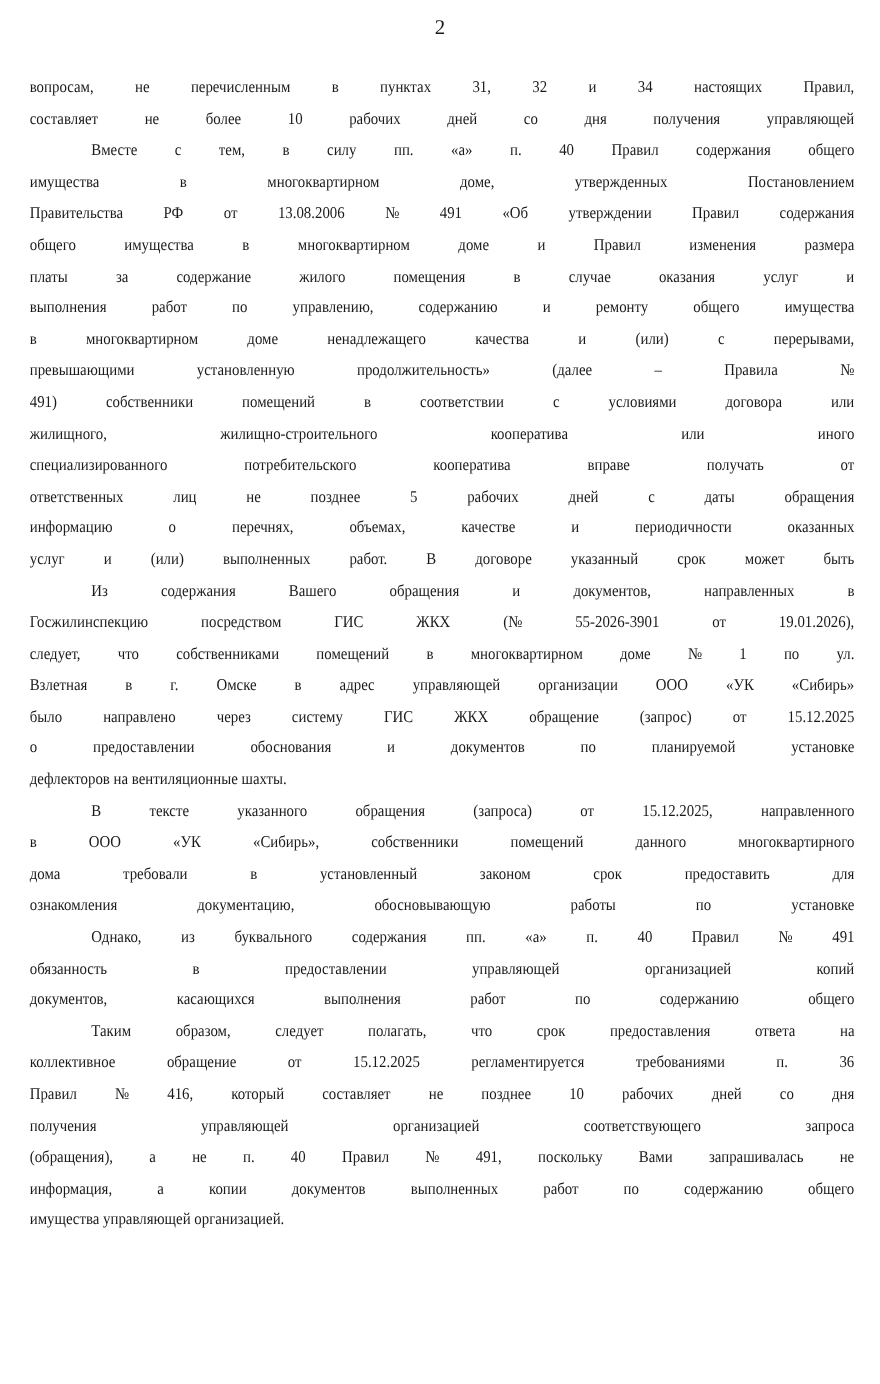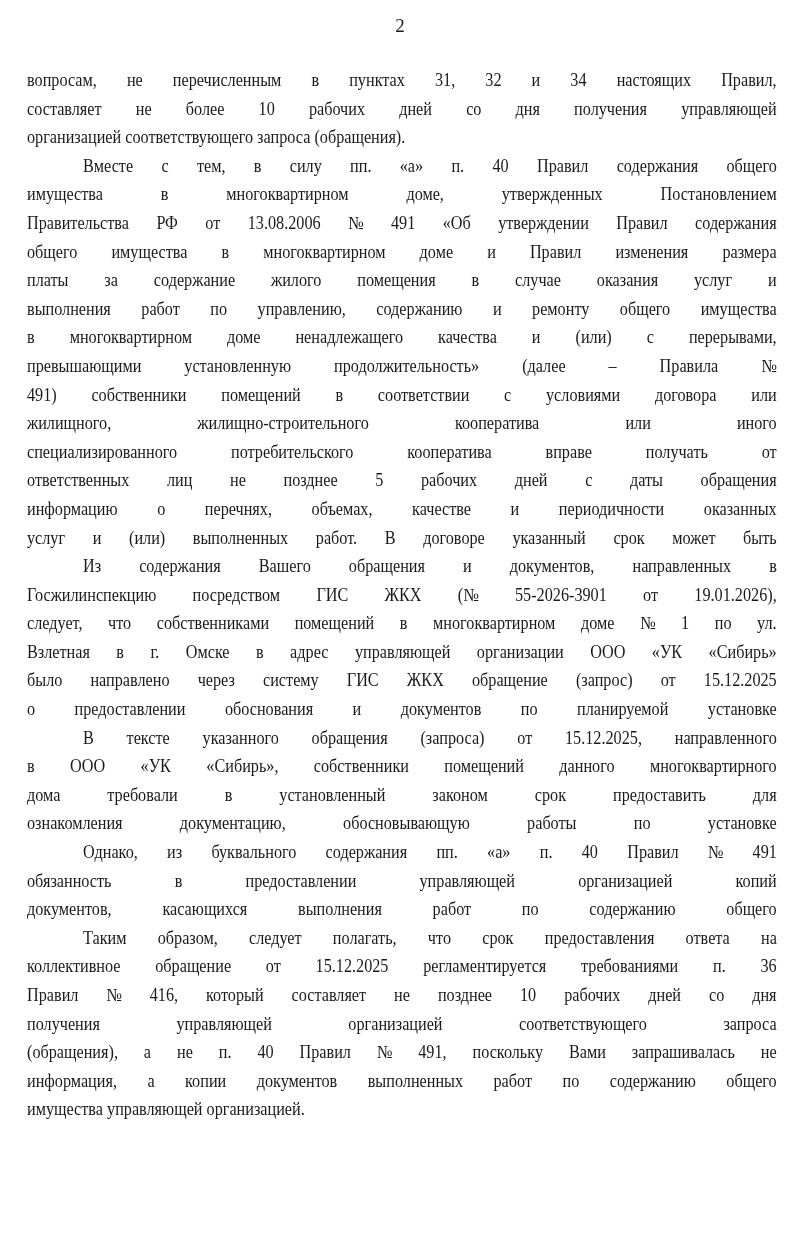"вопросам," .line { font-size: 18px -> 15px }
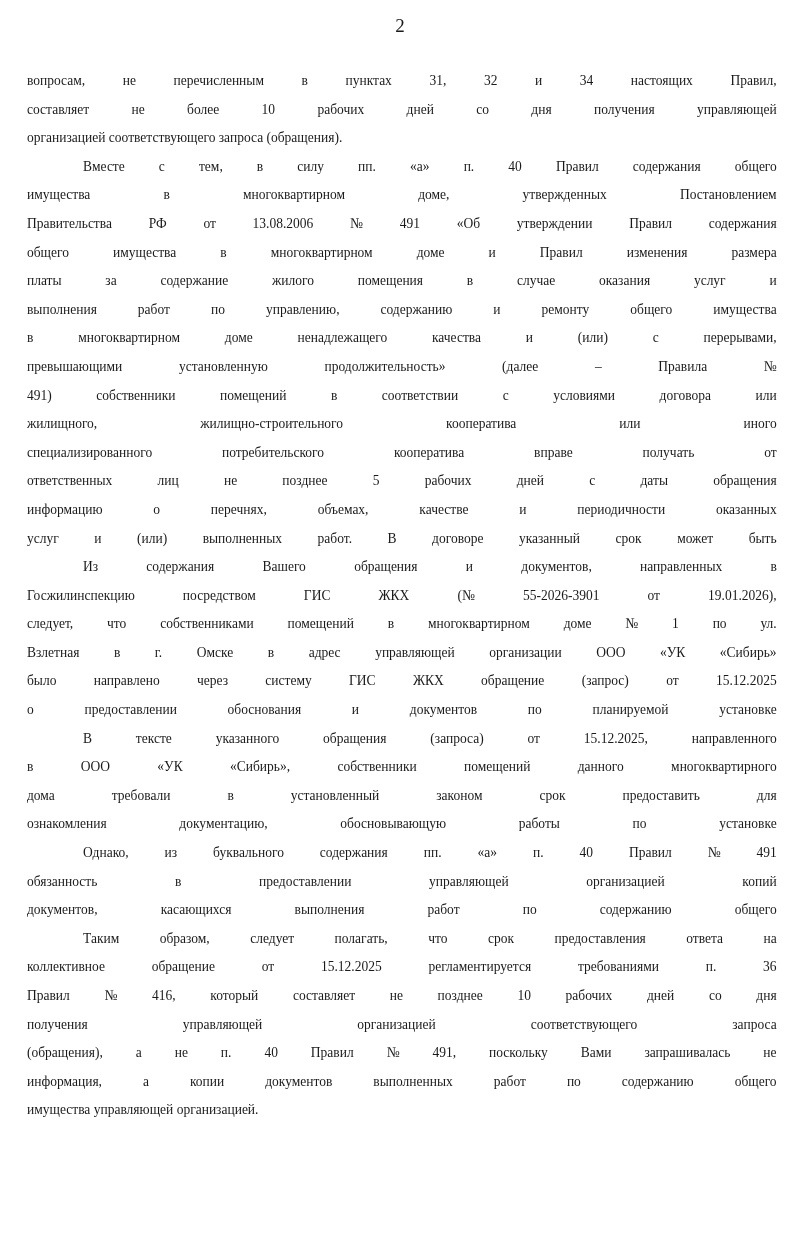"организацией соответствующего запроса" div.line { html: <div><span>организацией соответствующего запроса (обращения).</span></div> -> none }
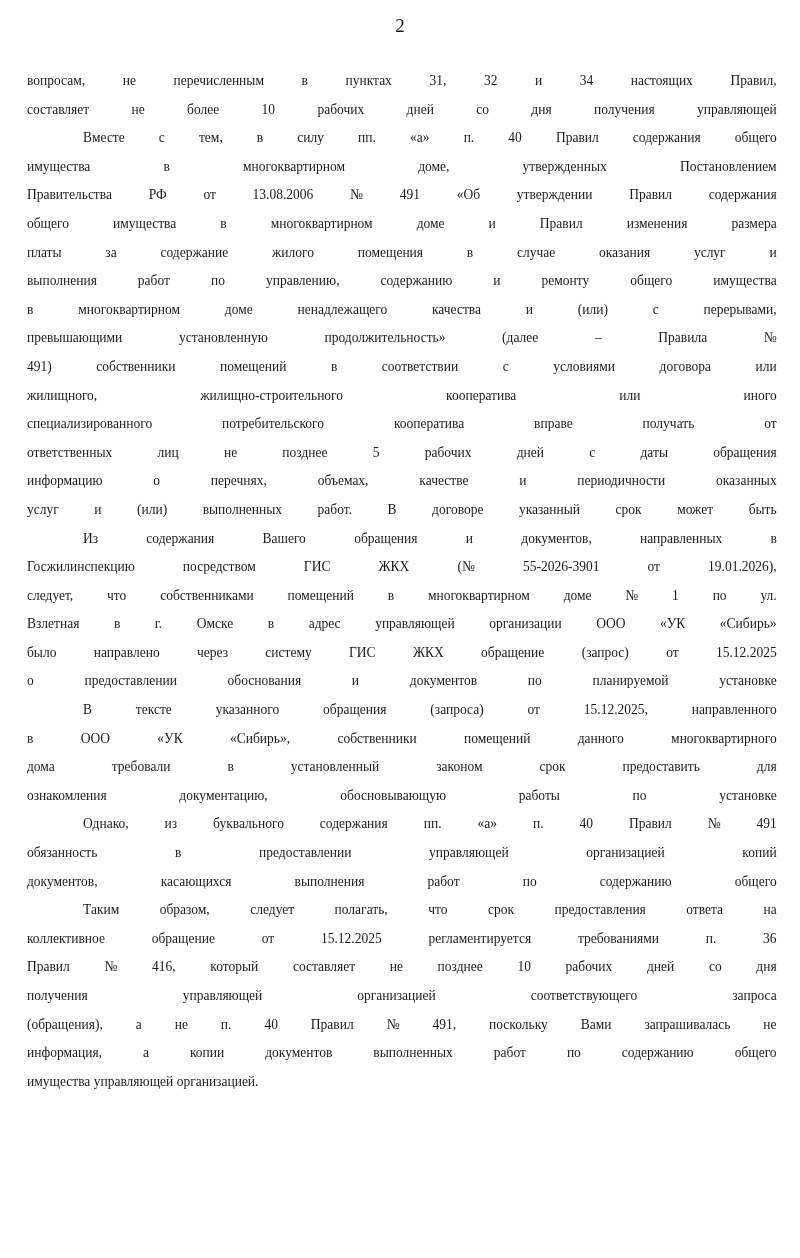"дефлекторов на вентиляционные шахты." div.line { html: none -> <div><span>дефлекторов на вентиляционные шахты.</span></div> }
